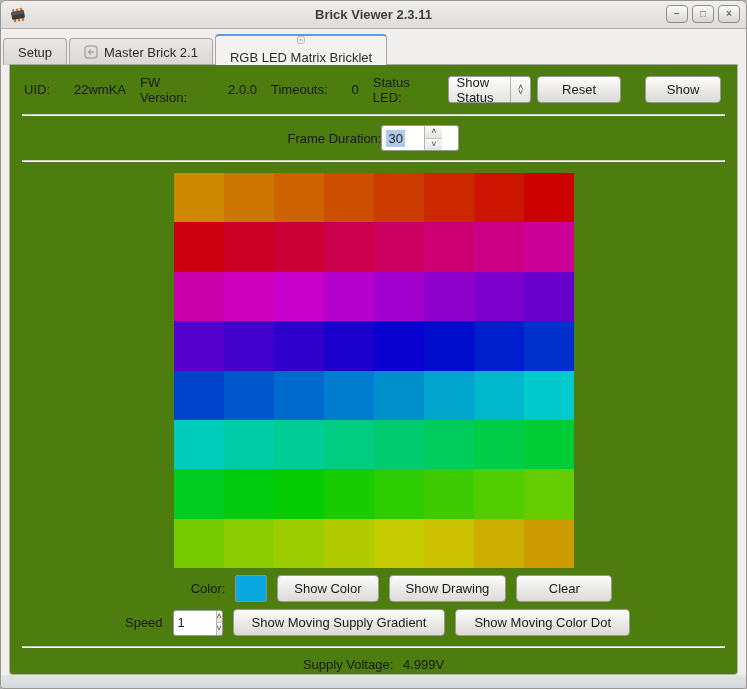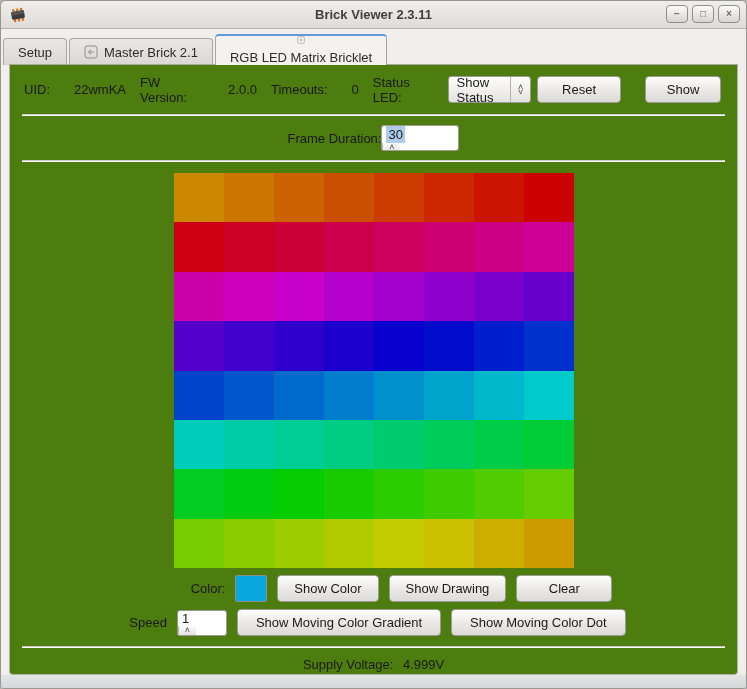"30" .spinbox { flex-direction: column -> none }
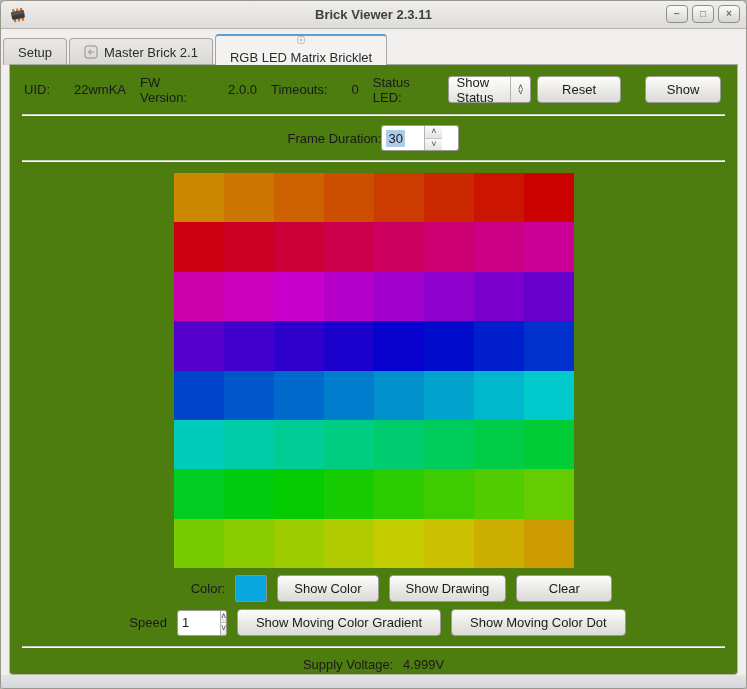"Show Moving Color Gradient" span { text: Color -> Supply }
